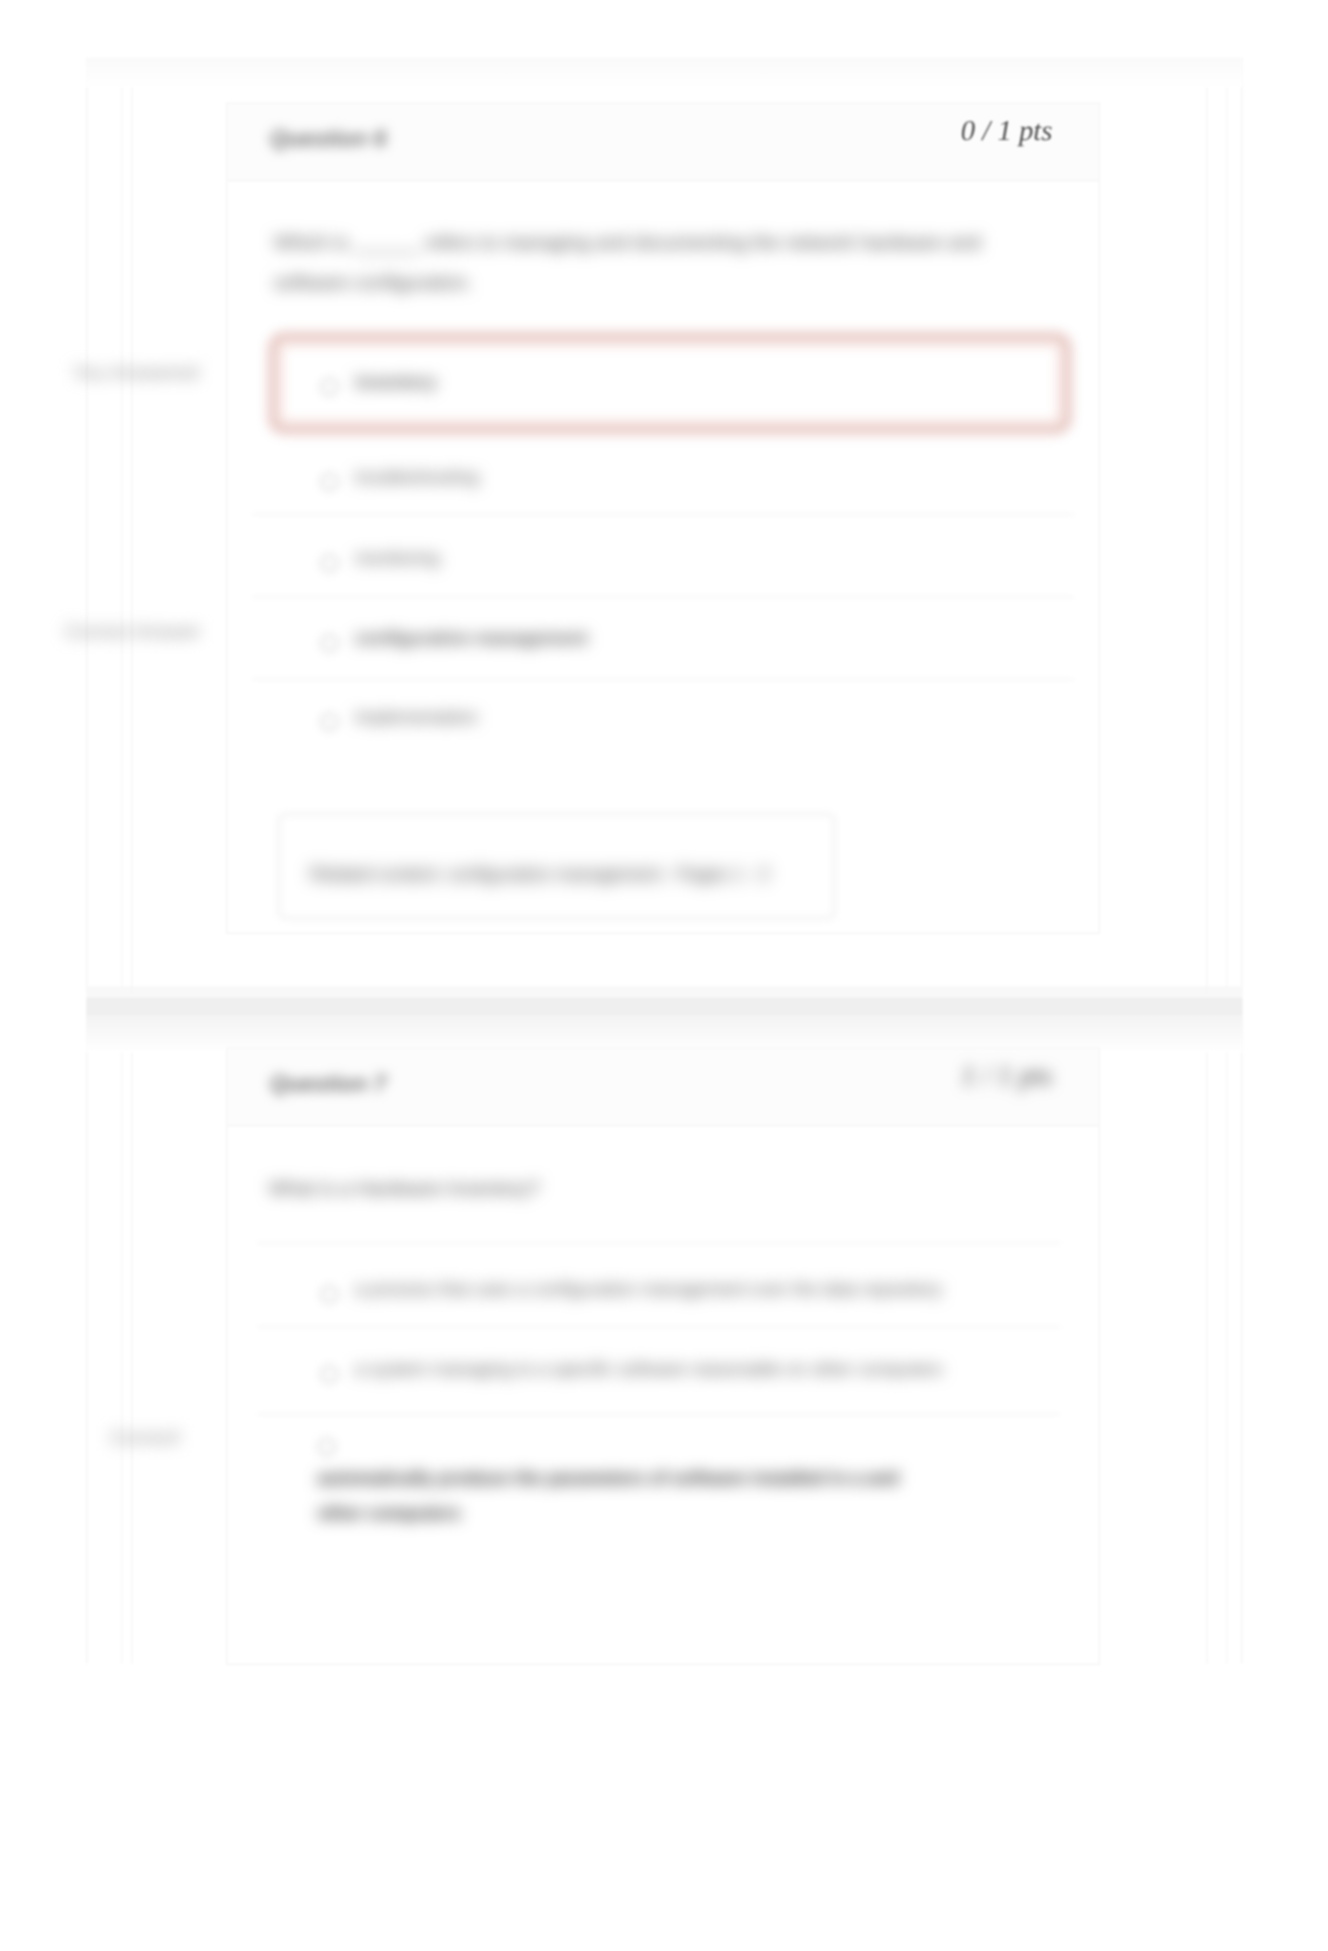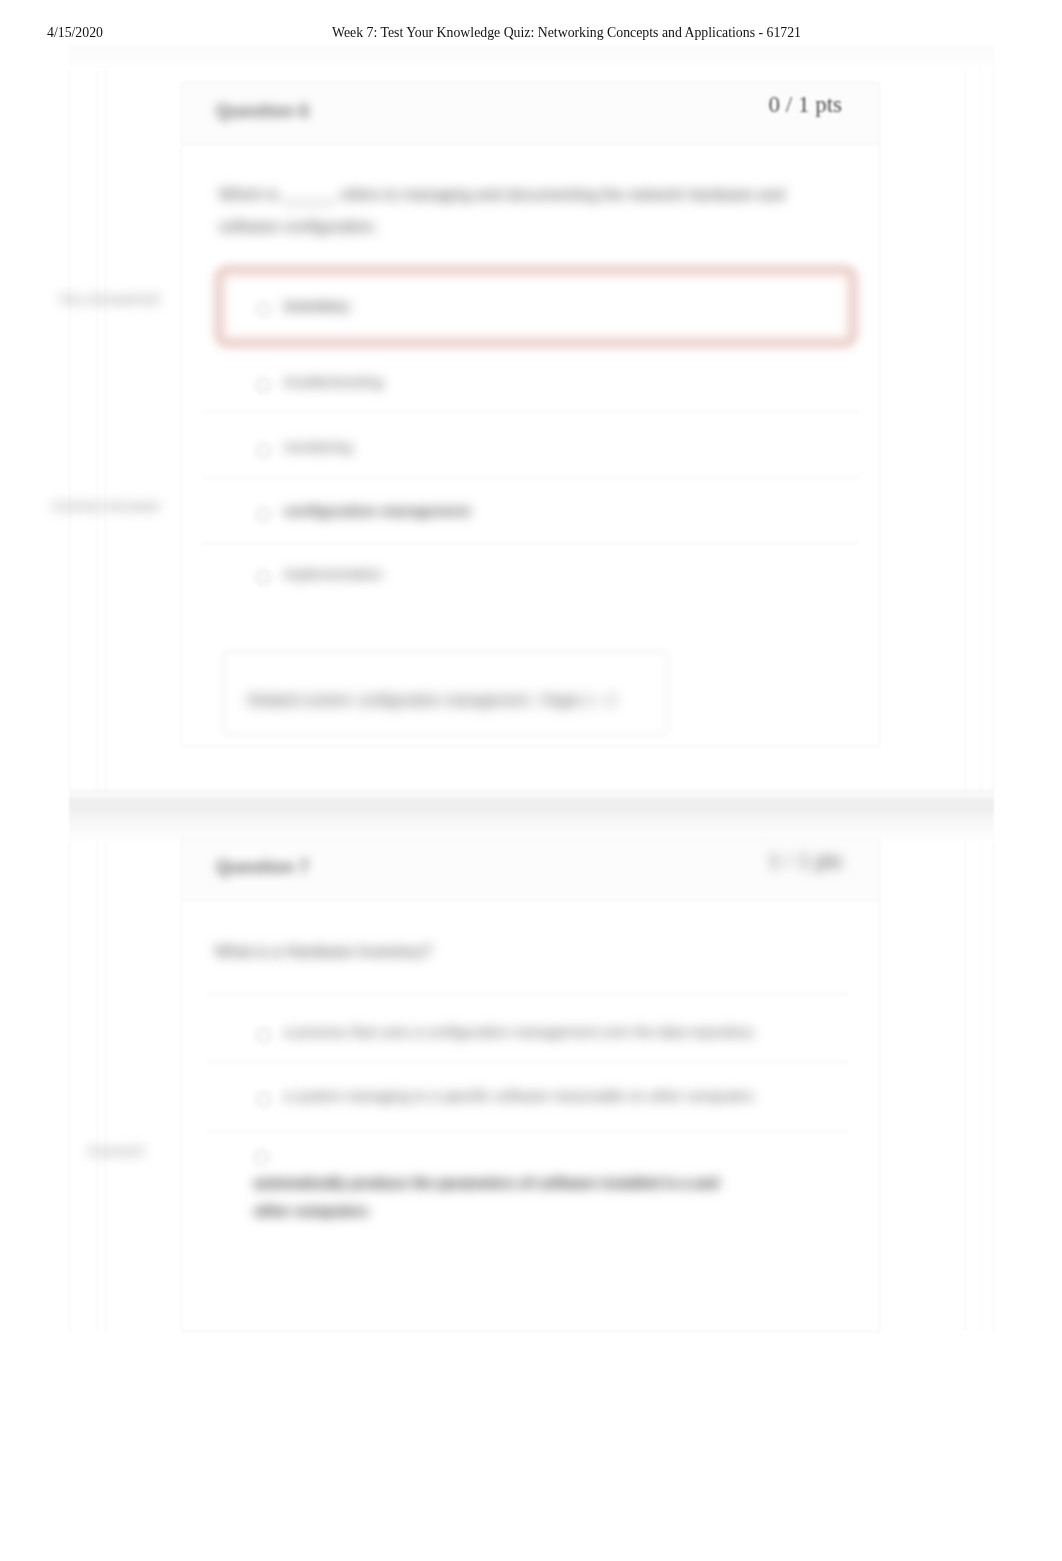"4/15/2020" div.printhdr { html: <div> <span>4/15/2020</span> <span>Week 7: Test Your Knowledge Quiz: Networking Concepts and Applications - 61721</span> </div> -> none }
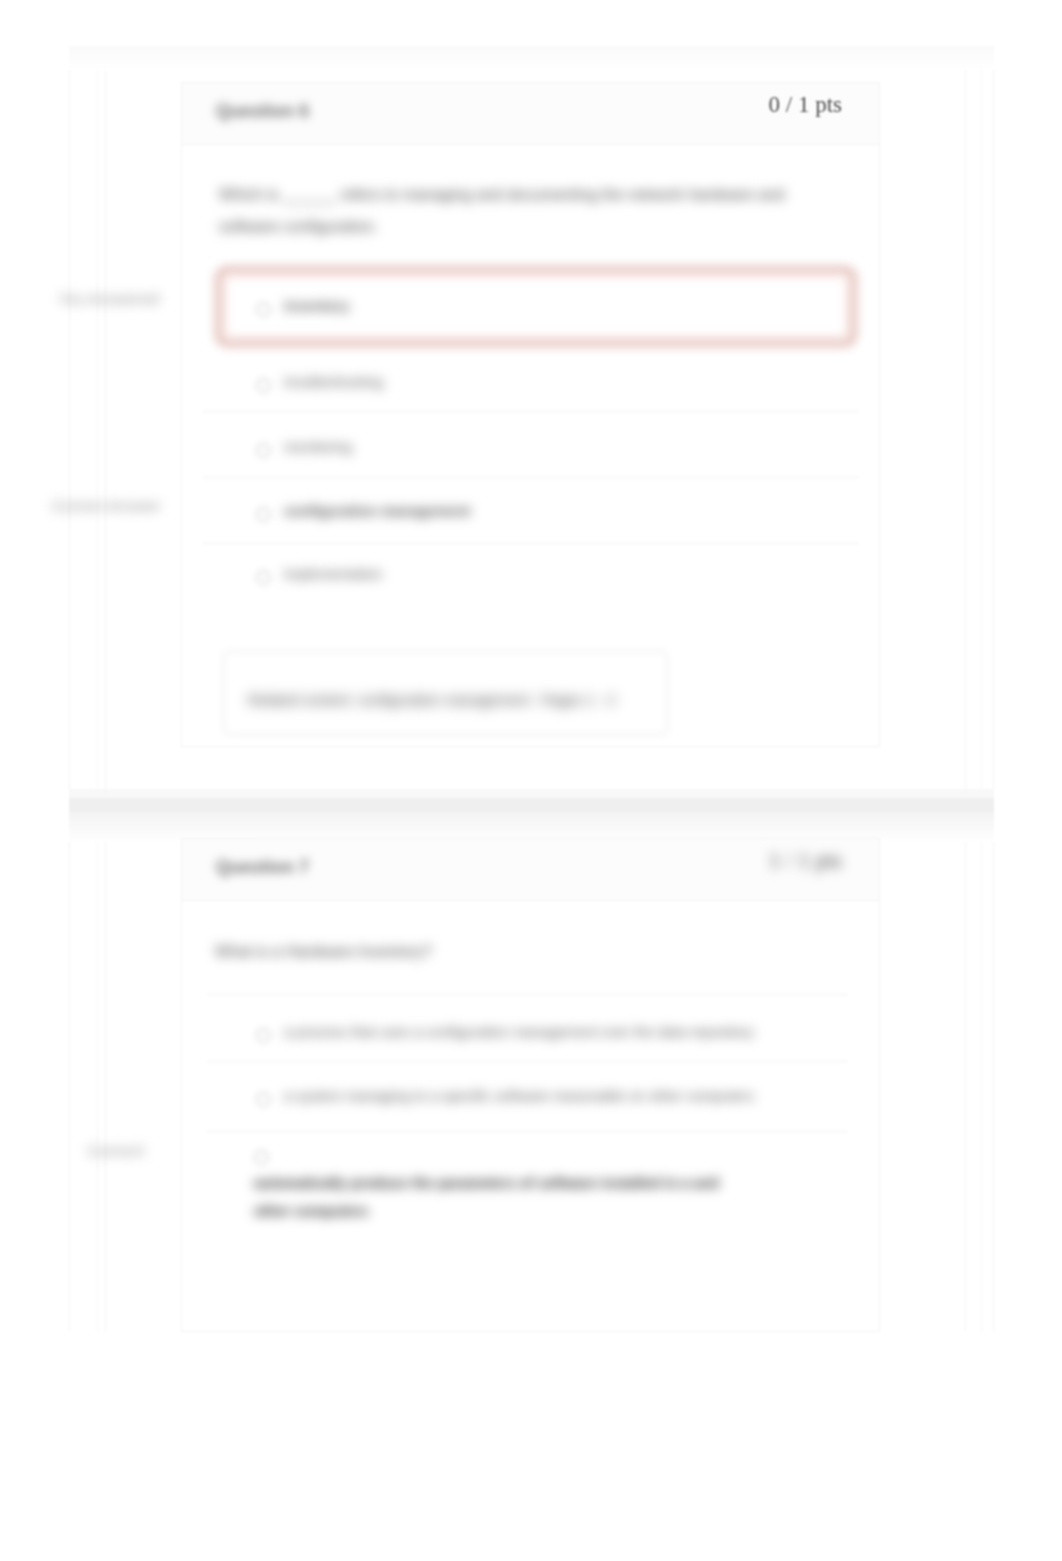"0 / 1 pts" .qhdr { font-style: none -> italic }
